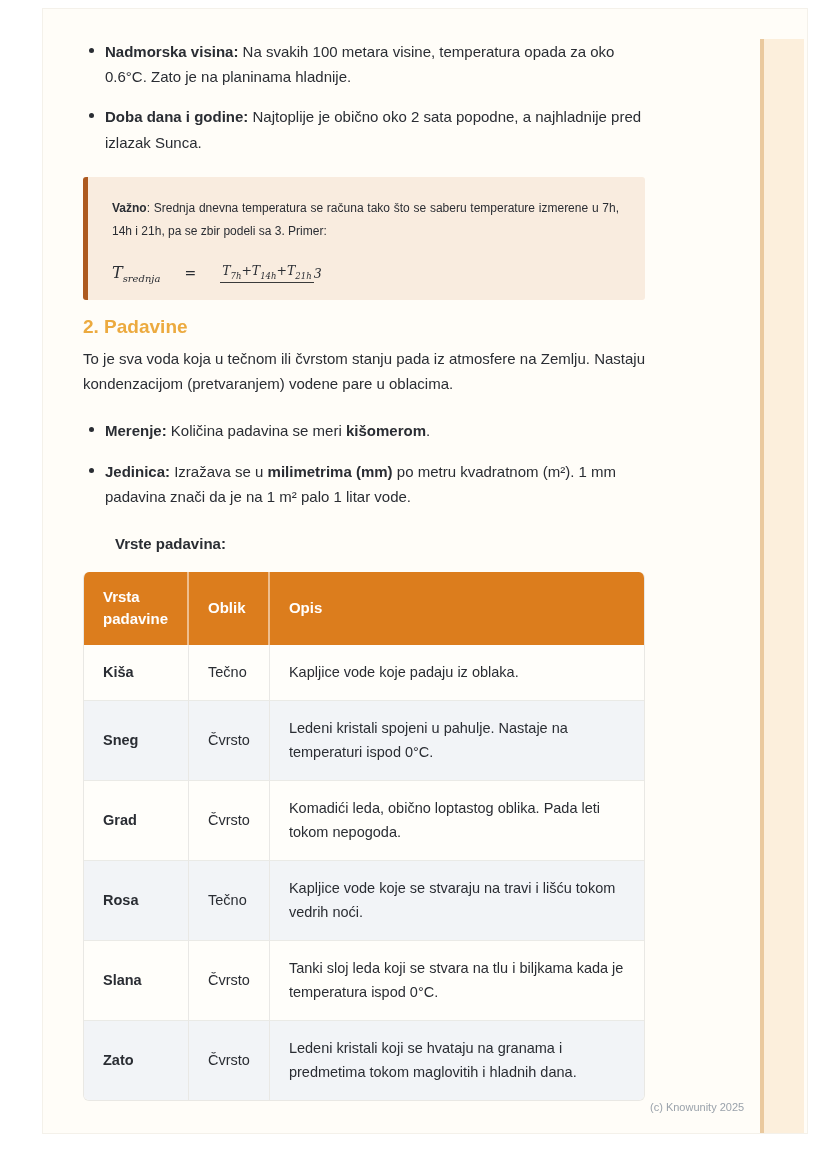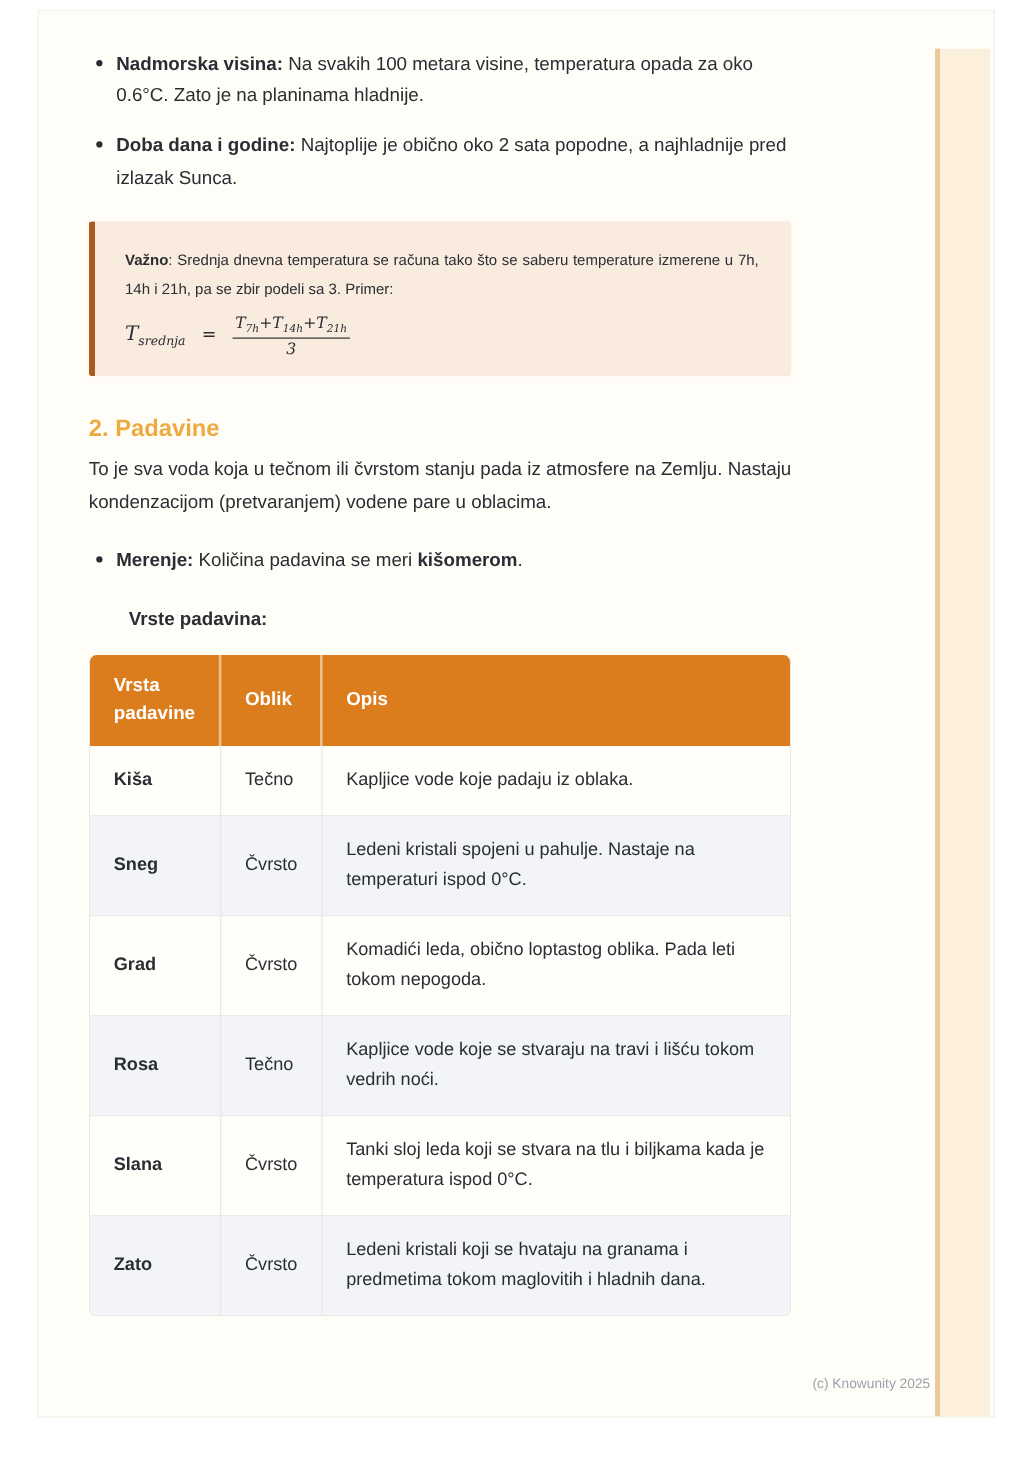"Nadmorska visina: Na svakih 100" .page { left: 30px -> 42px }
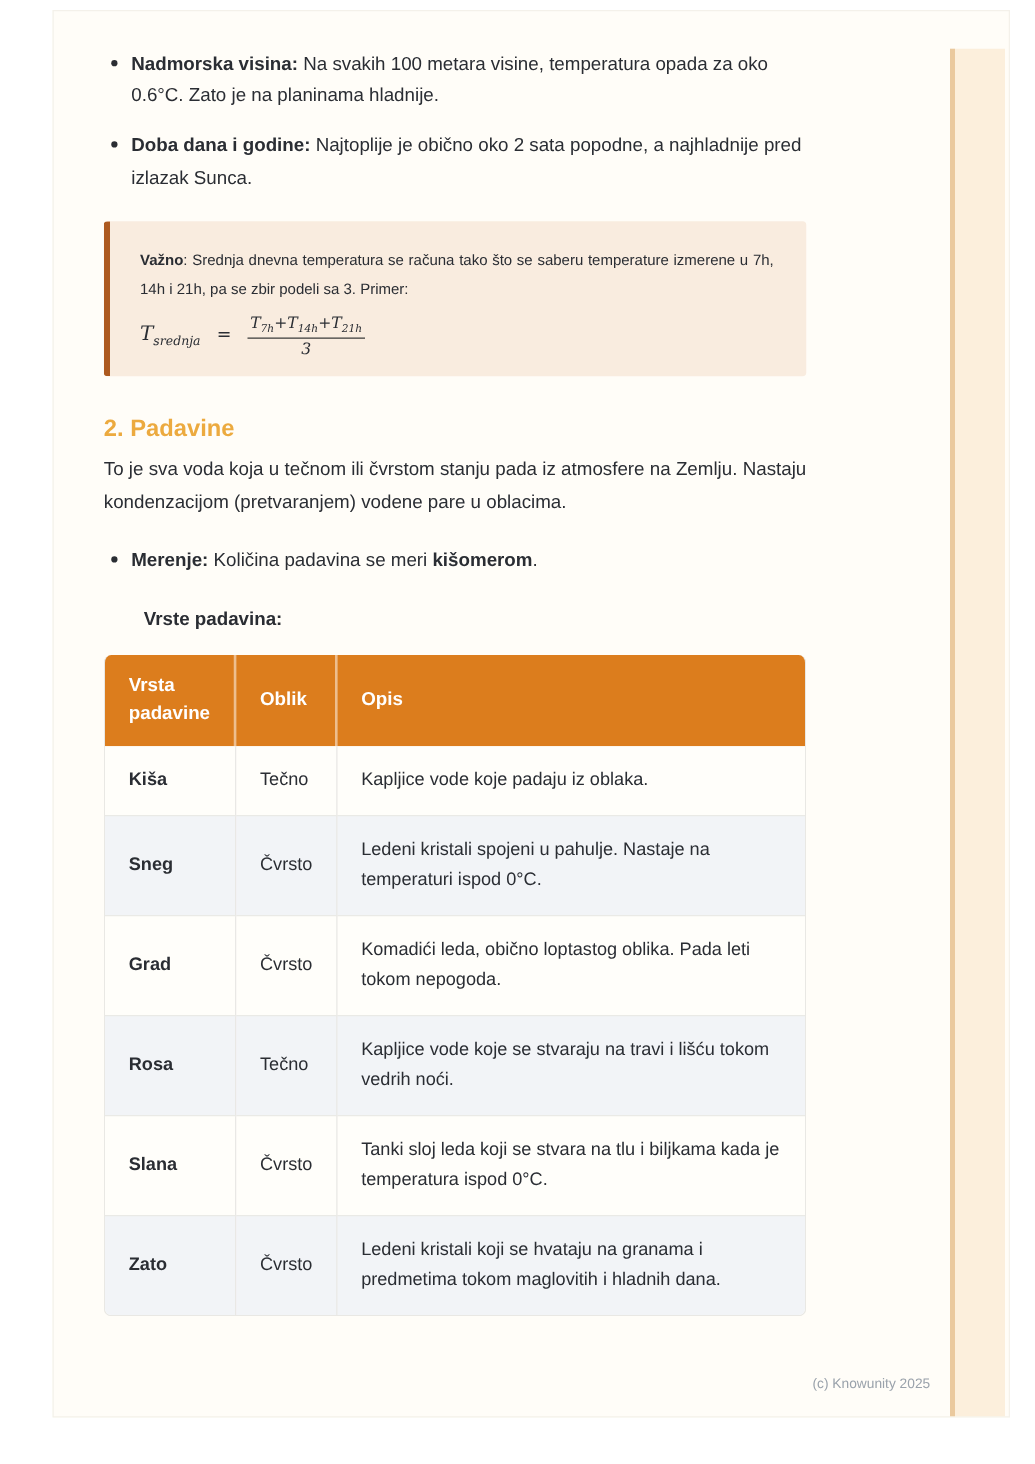"Tsrednja" .formula { gap: 13px -> 24px; margin-top: 8px -> 20px }
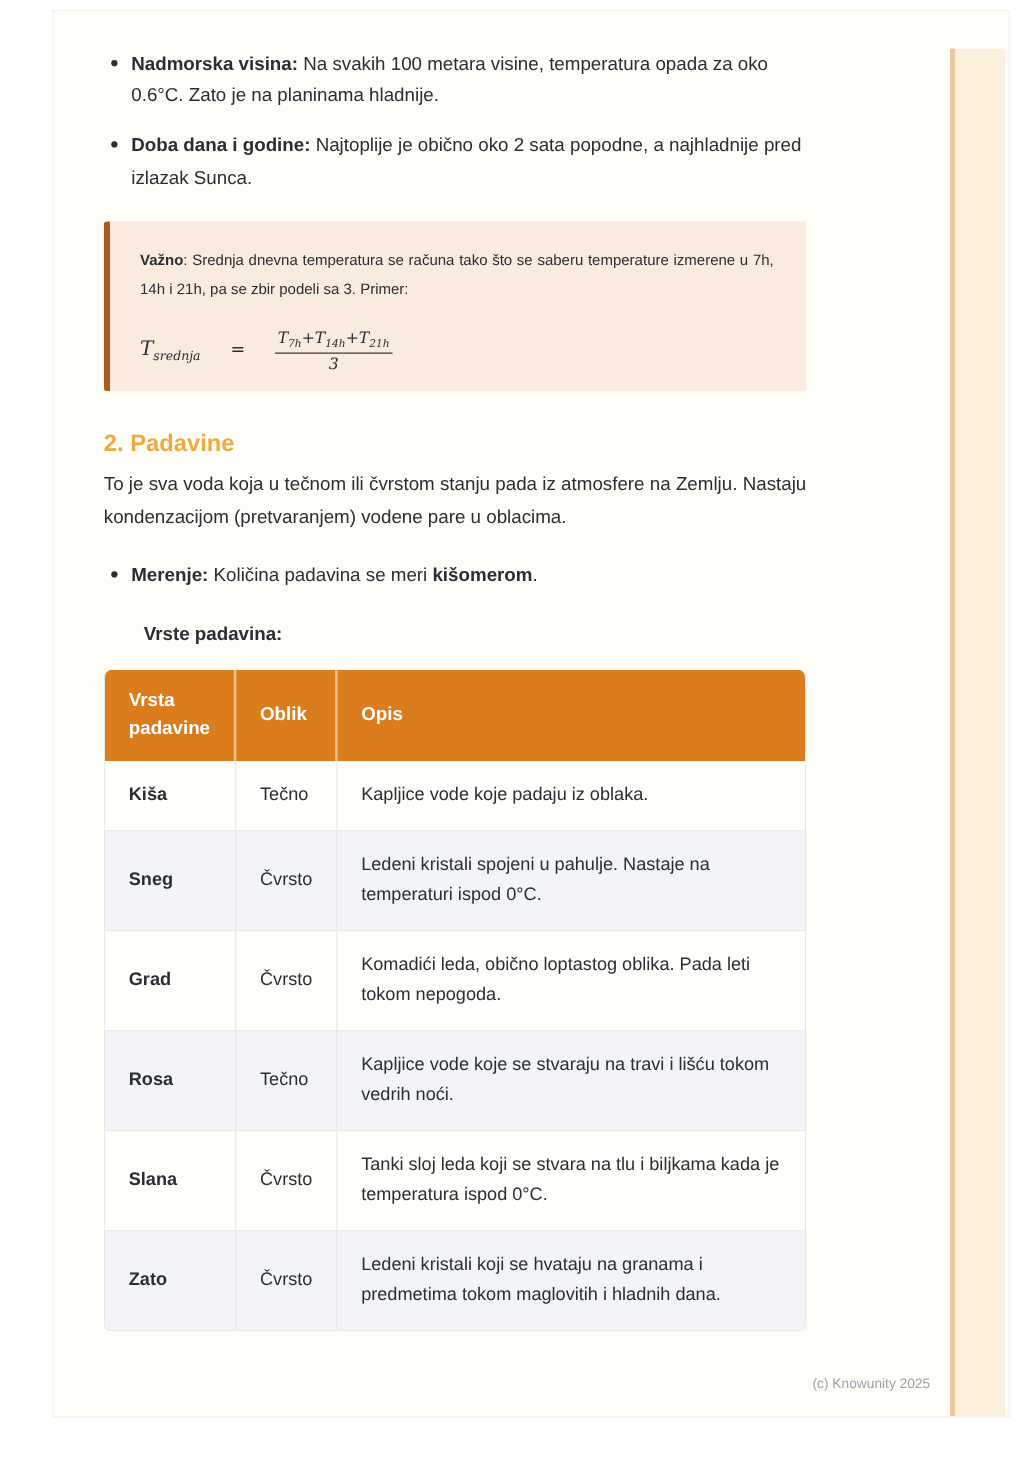"T7h+T14h+T21h" .frac { flex-direction: column -> none }
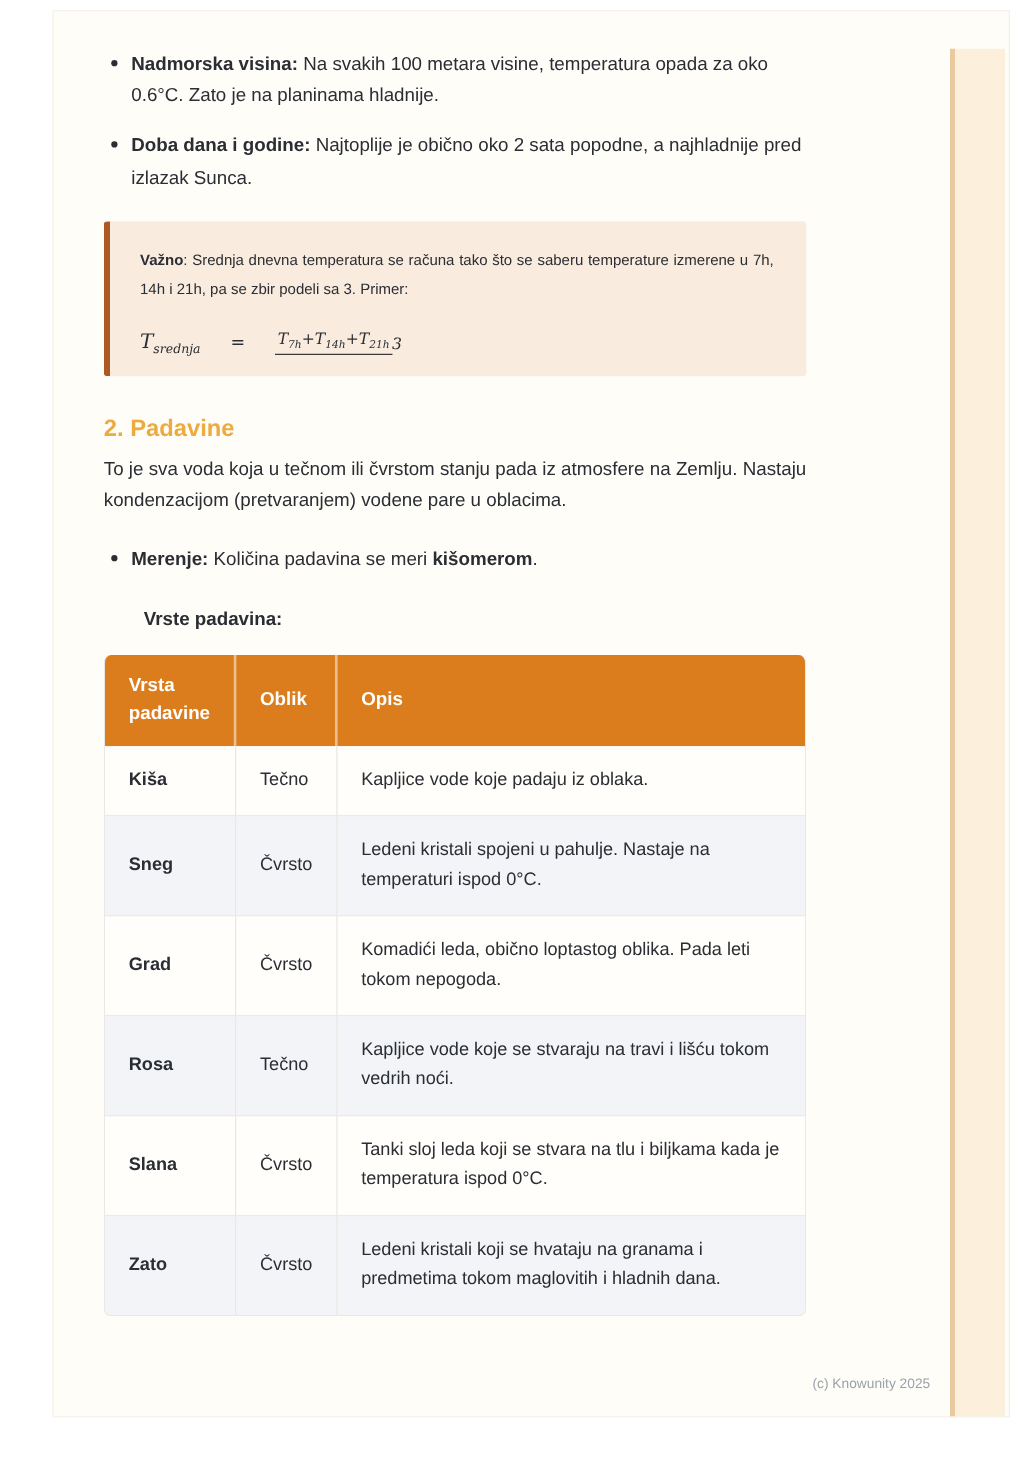"2. Padavine" h2.heading { margin-top: 32px -> 16px }
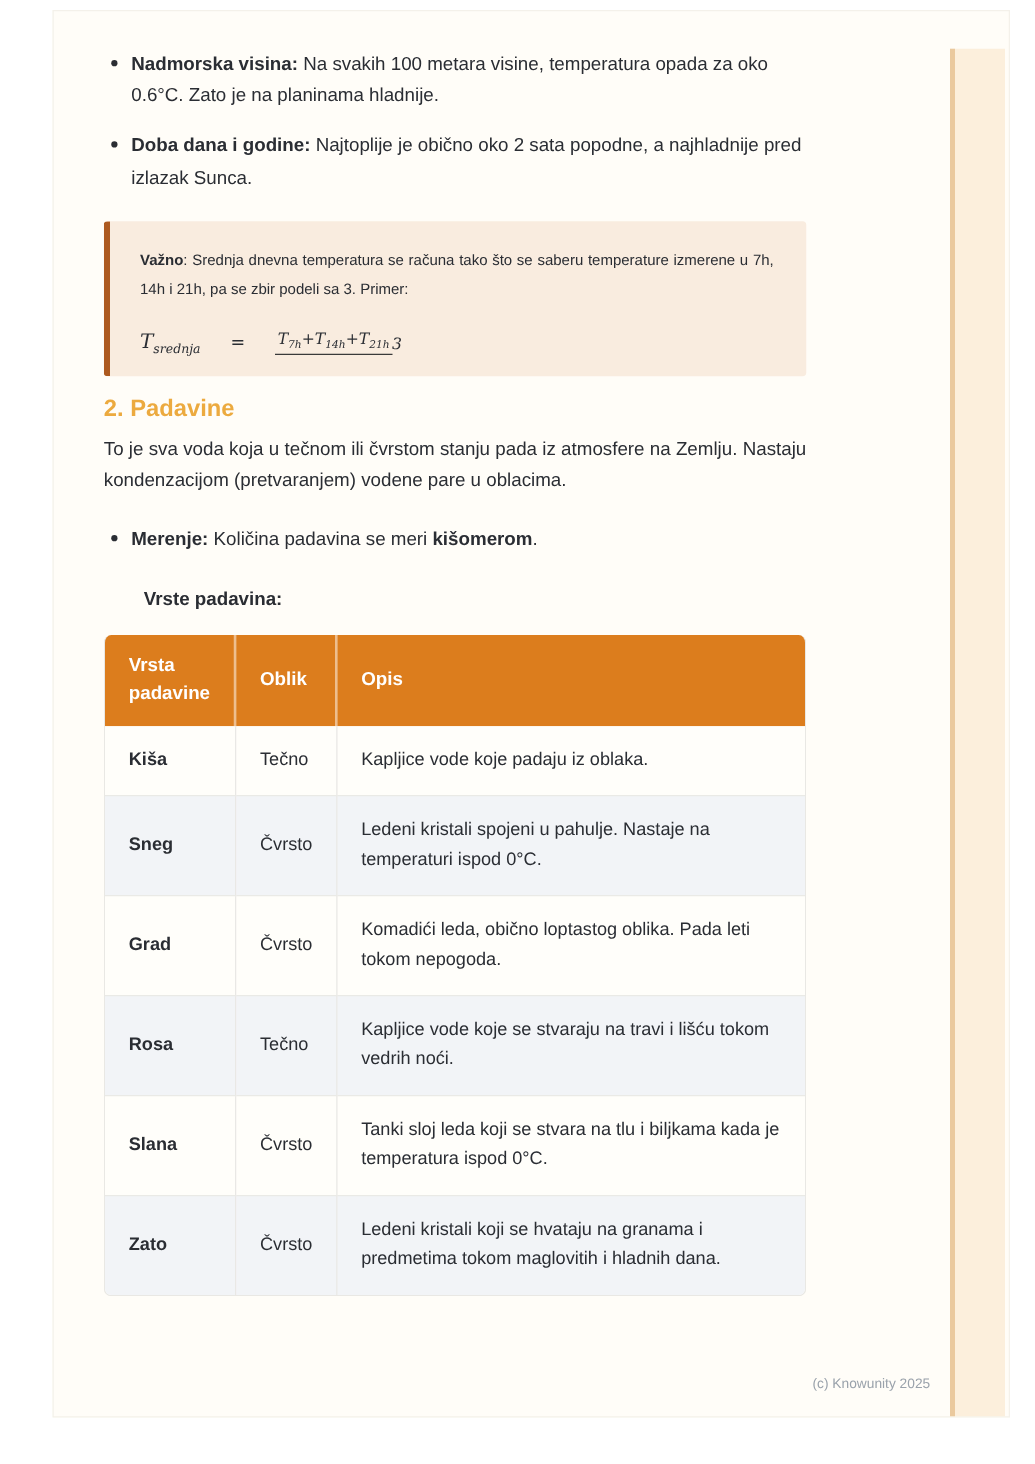"Jedinica: Izražava se u milimetrima" li { html: none -> <li> <span></span><b>Jedinica:</b><span> Izražava se u </span><b>milimetrima (mm)</b><span> po metru kvadratnom (m²). 1 mm padavina znači da je na 1 m² palo 1 litar vode.</span> </li> }
